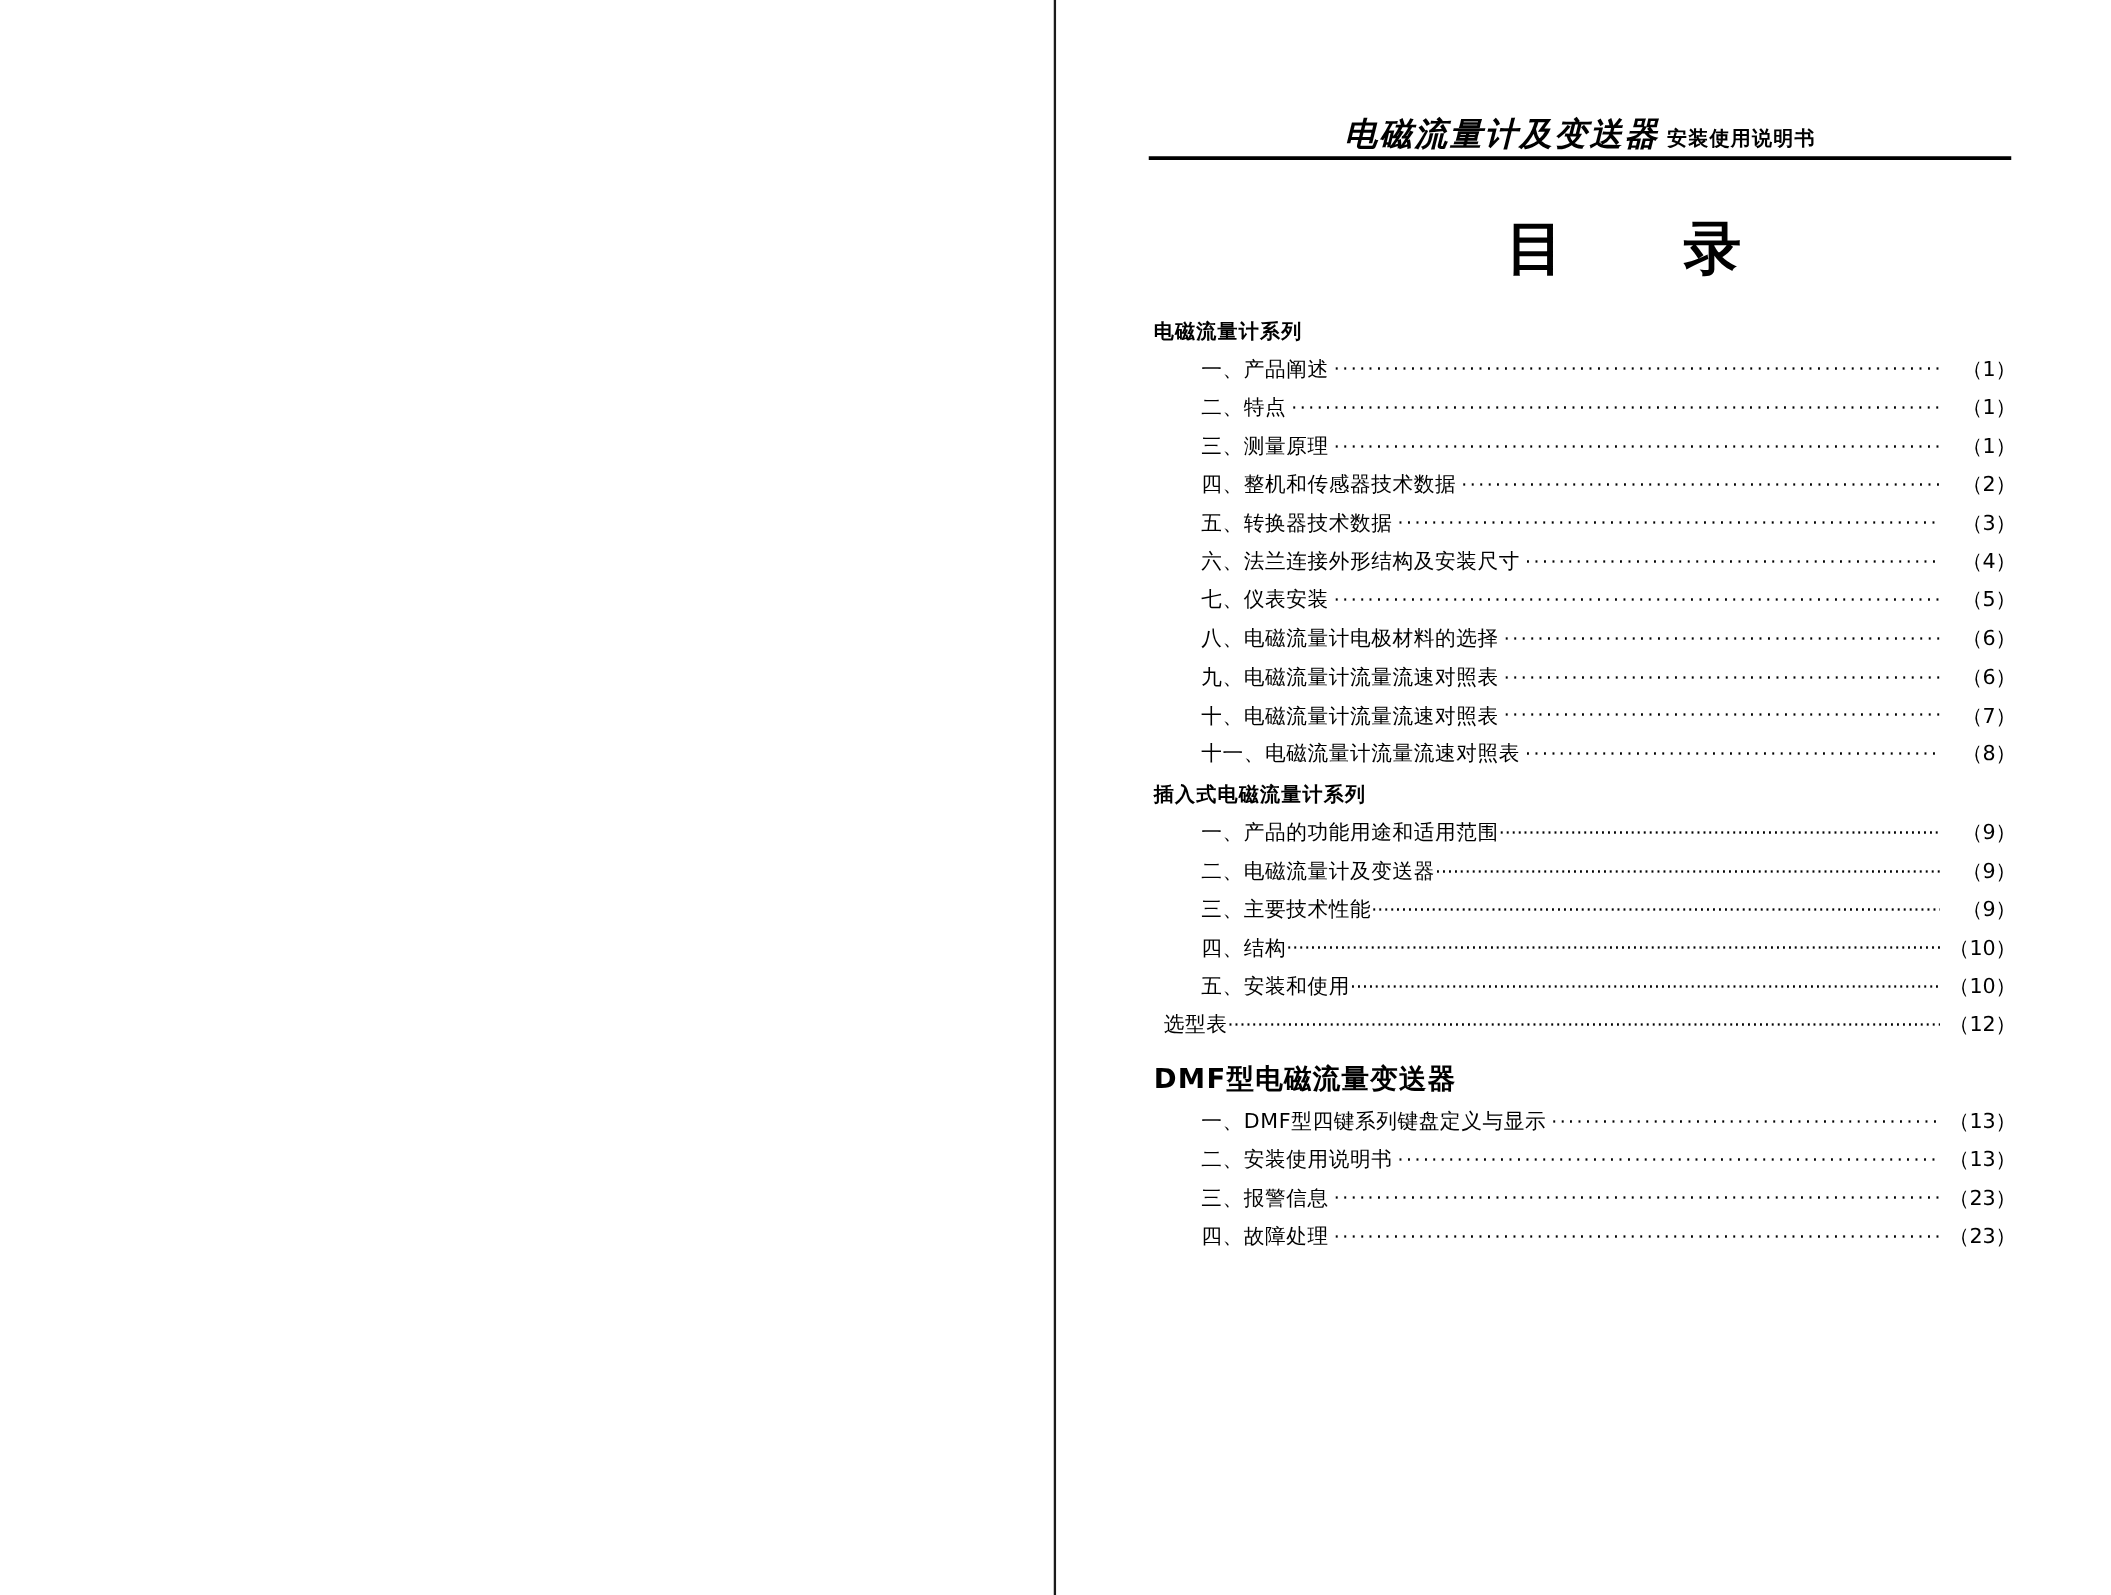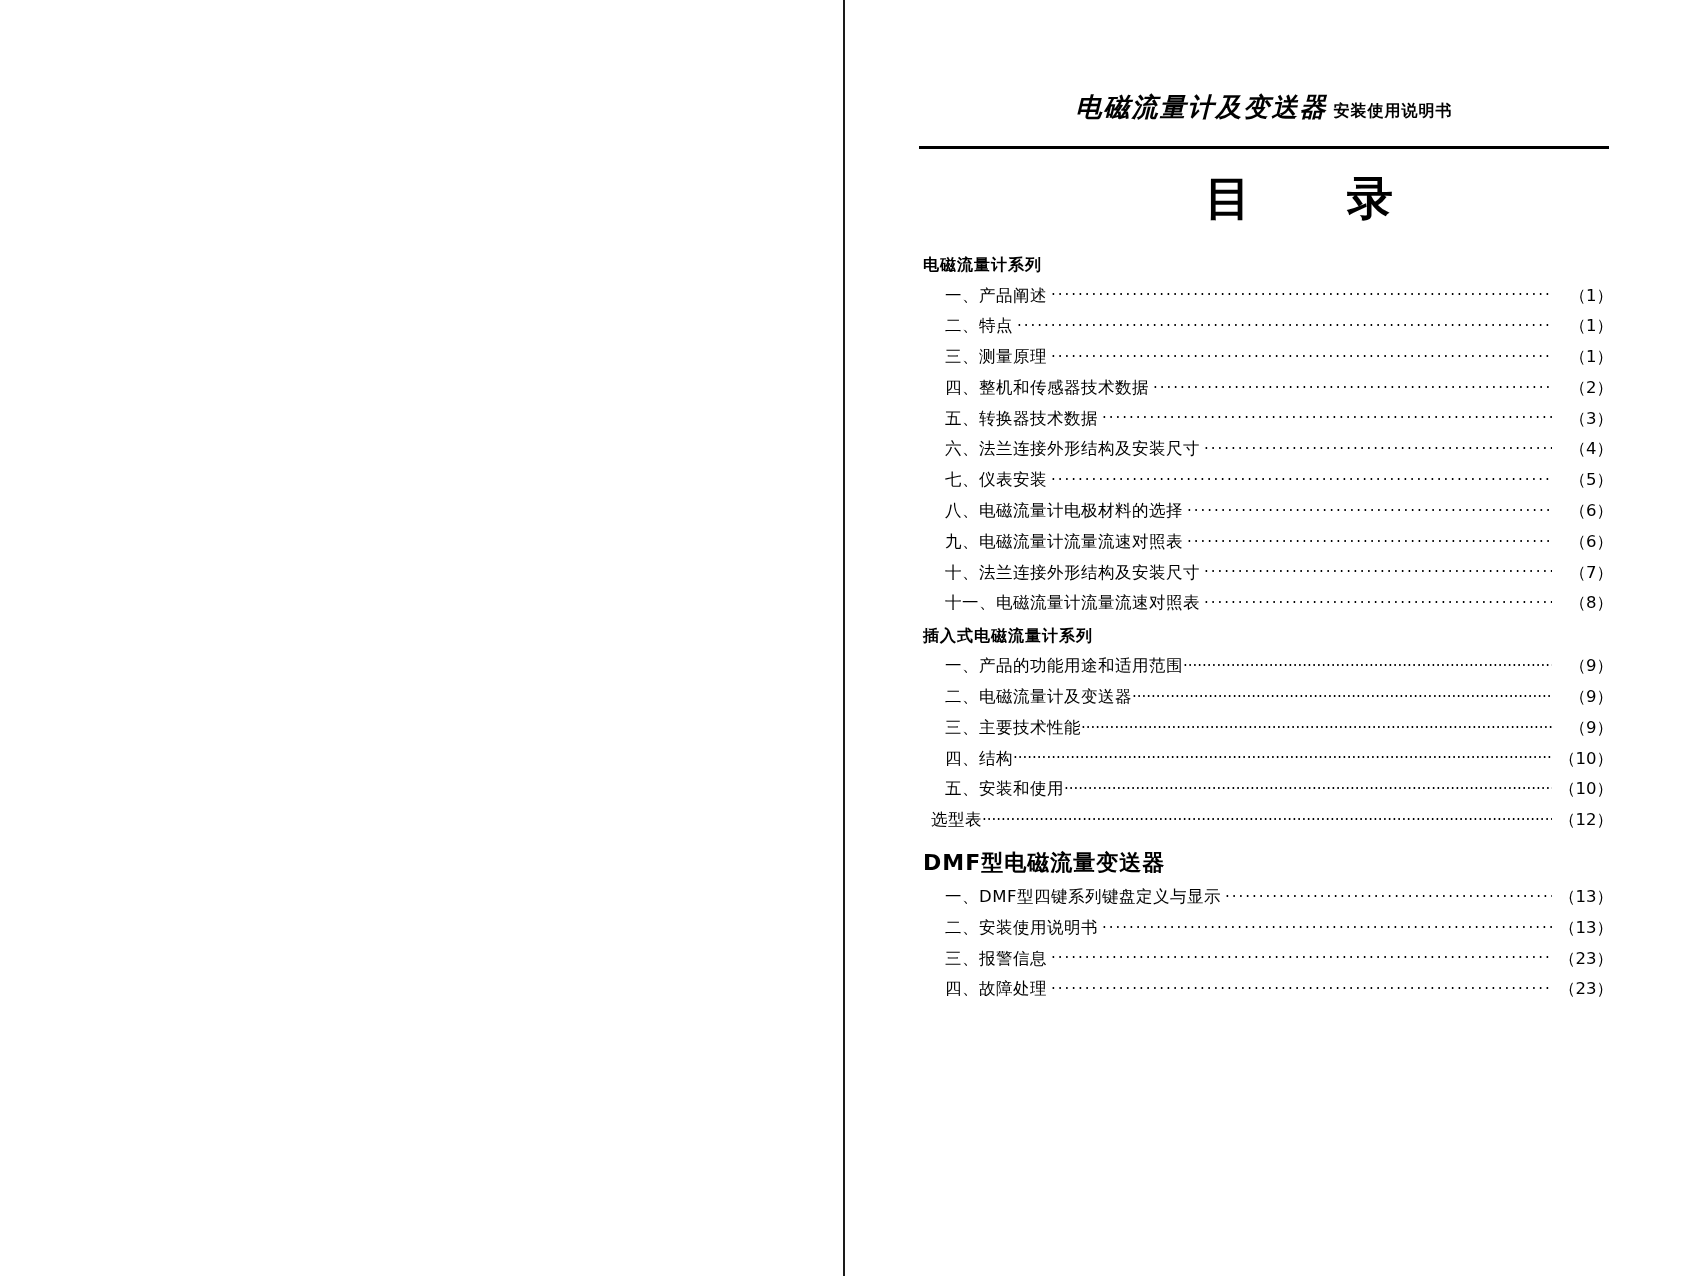"电磁流量计及变送器 安装使用说明书" .header { padding-bottom: 21px -> 0 }
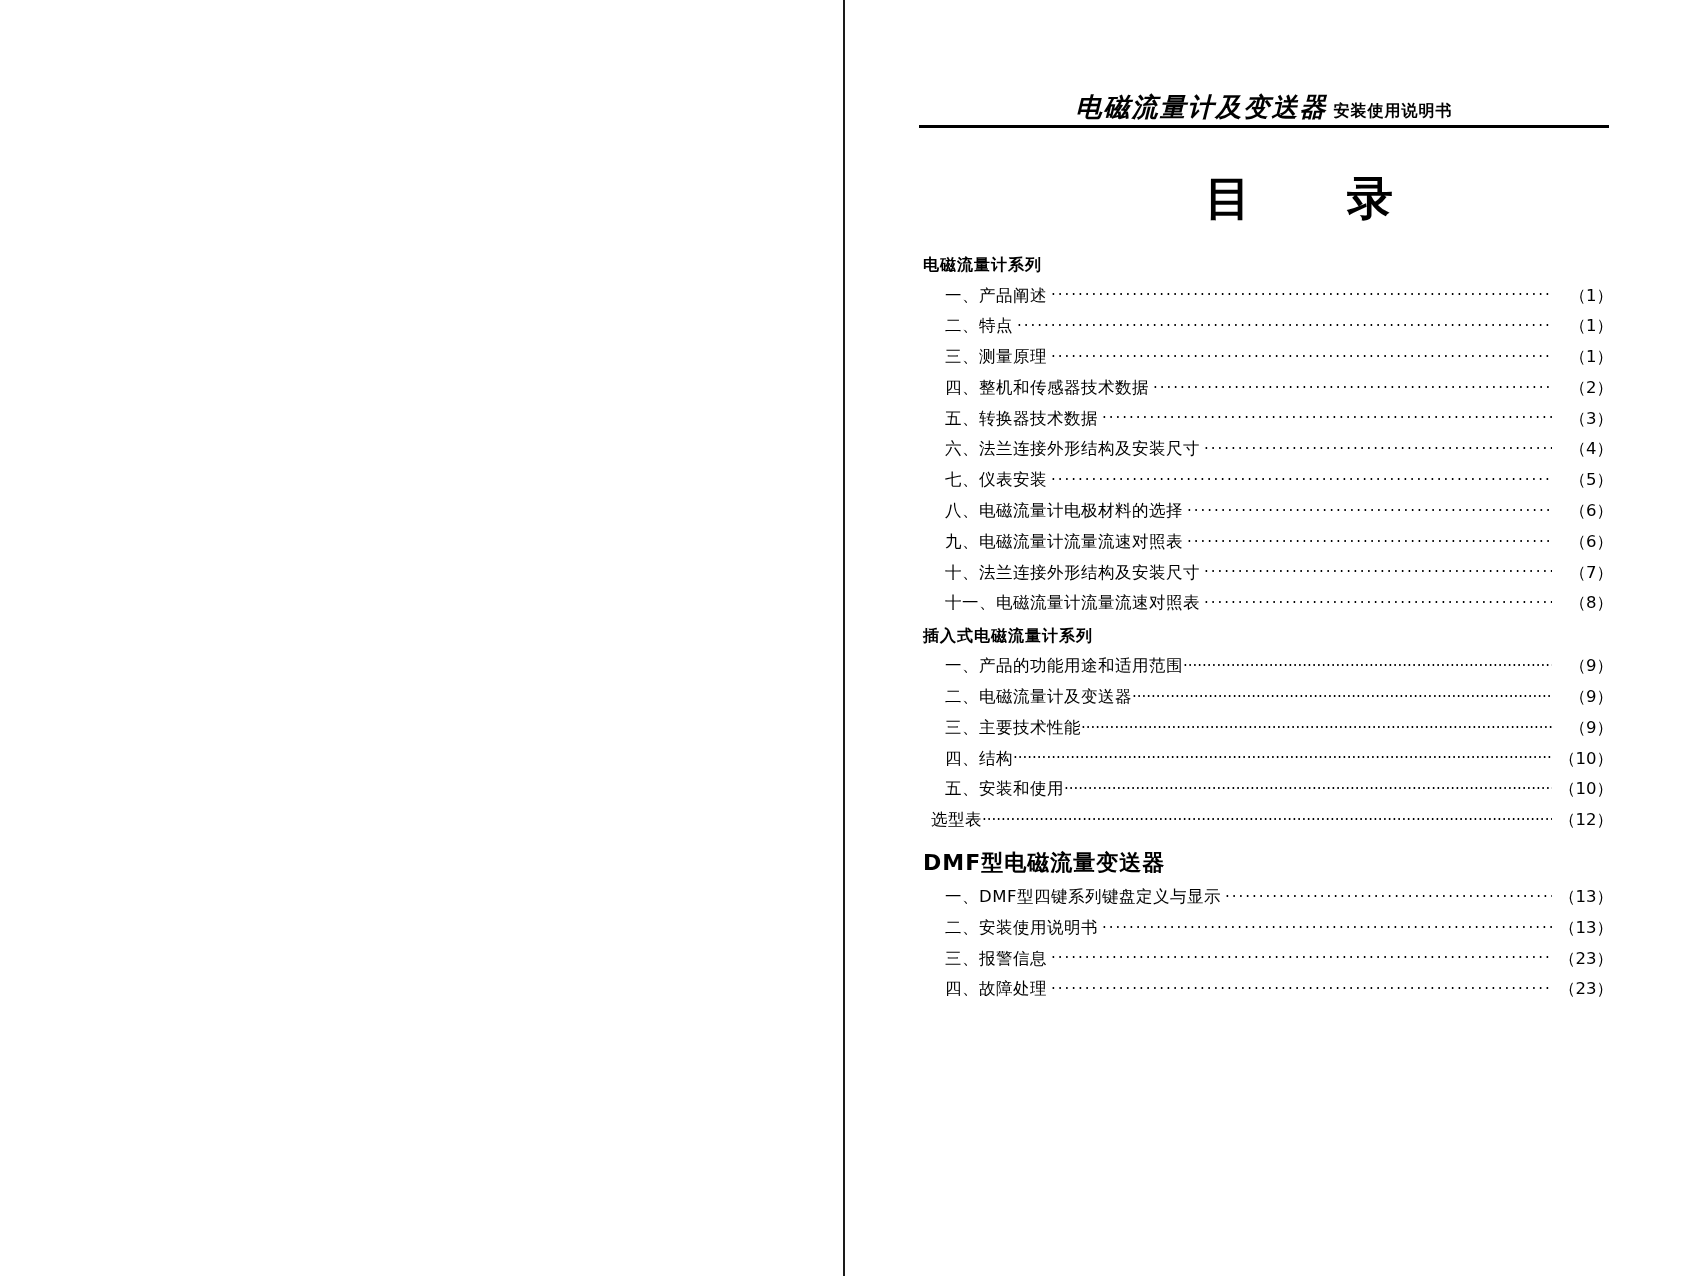"一、产品阐述" .entry { margin-left: 22px -> 38px }
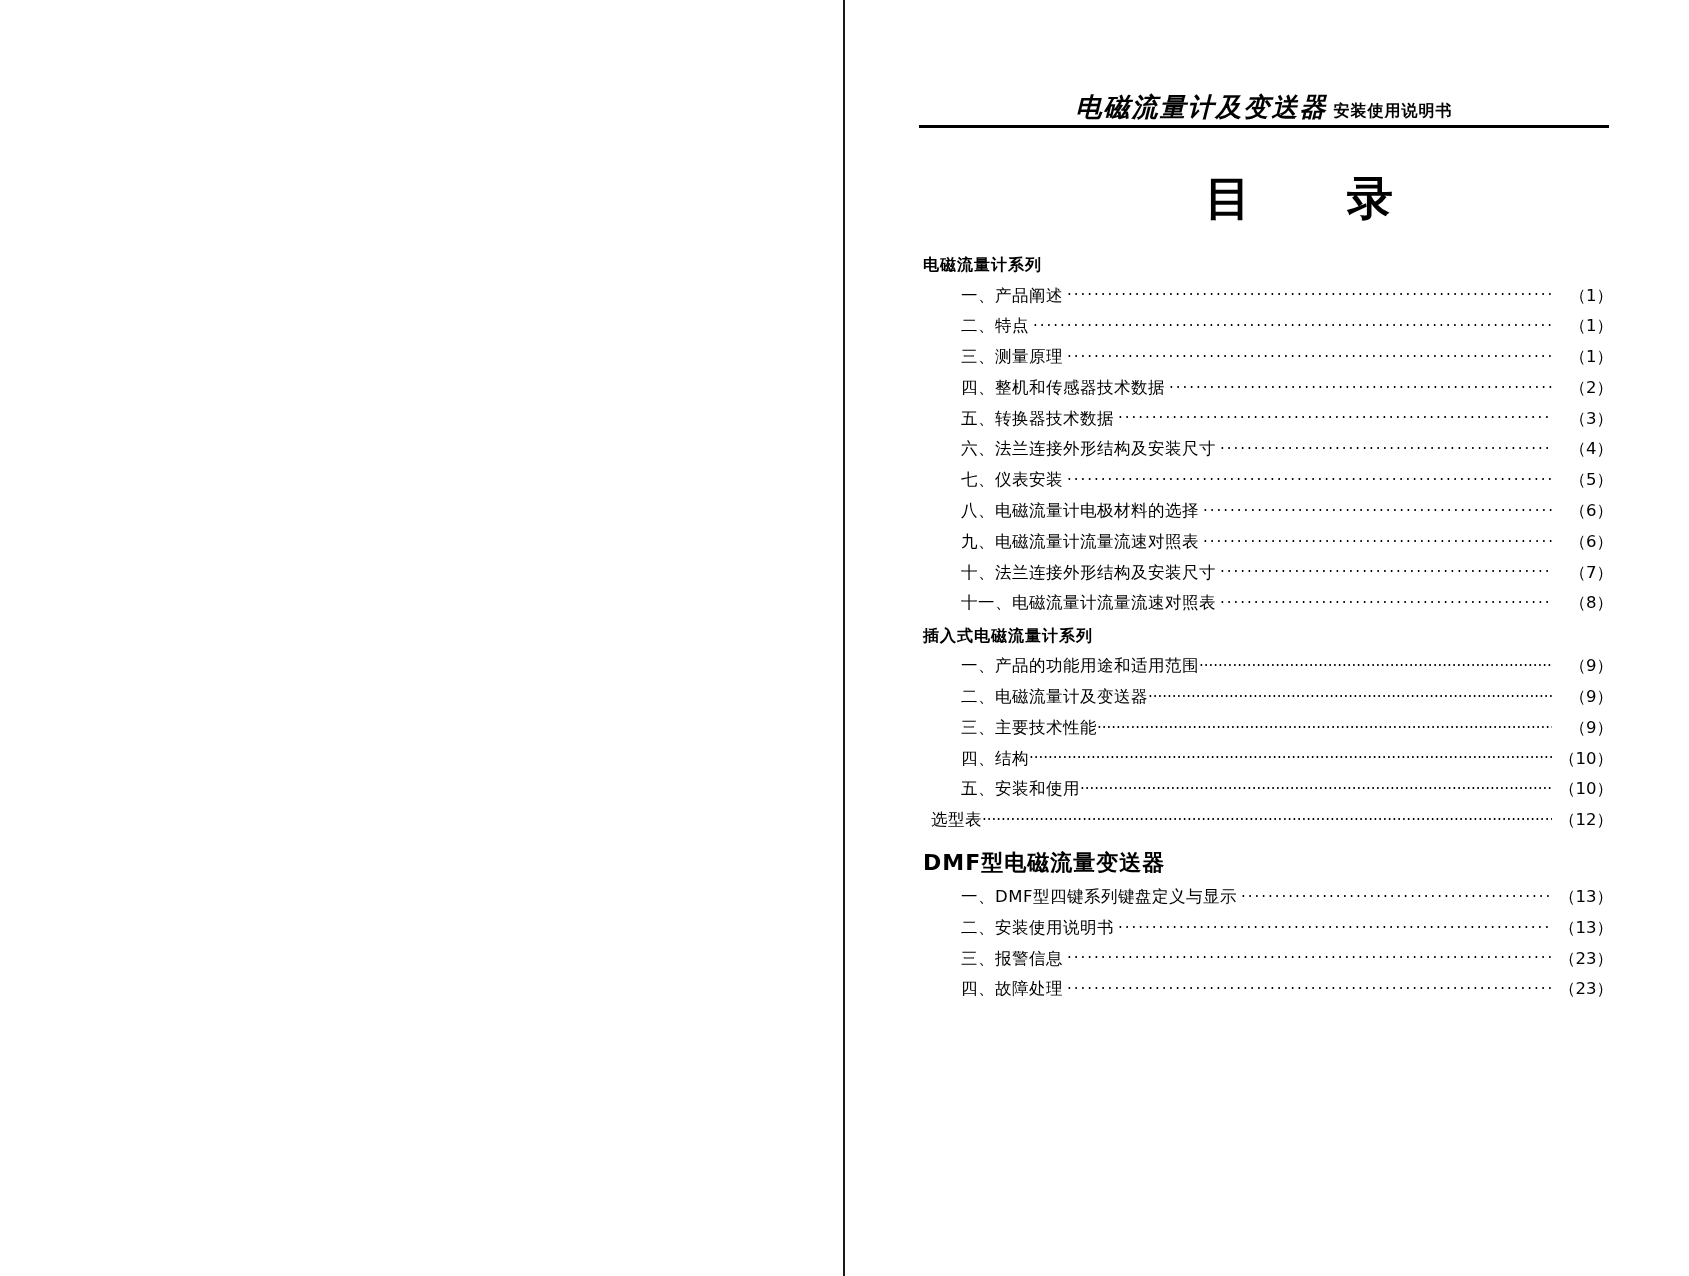"十、法兰连接外形结构及安装尺寸" span.label { text: 法兰连接外形结构及安装尺寸 -> 电磁流量计流量流速对照表 }
